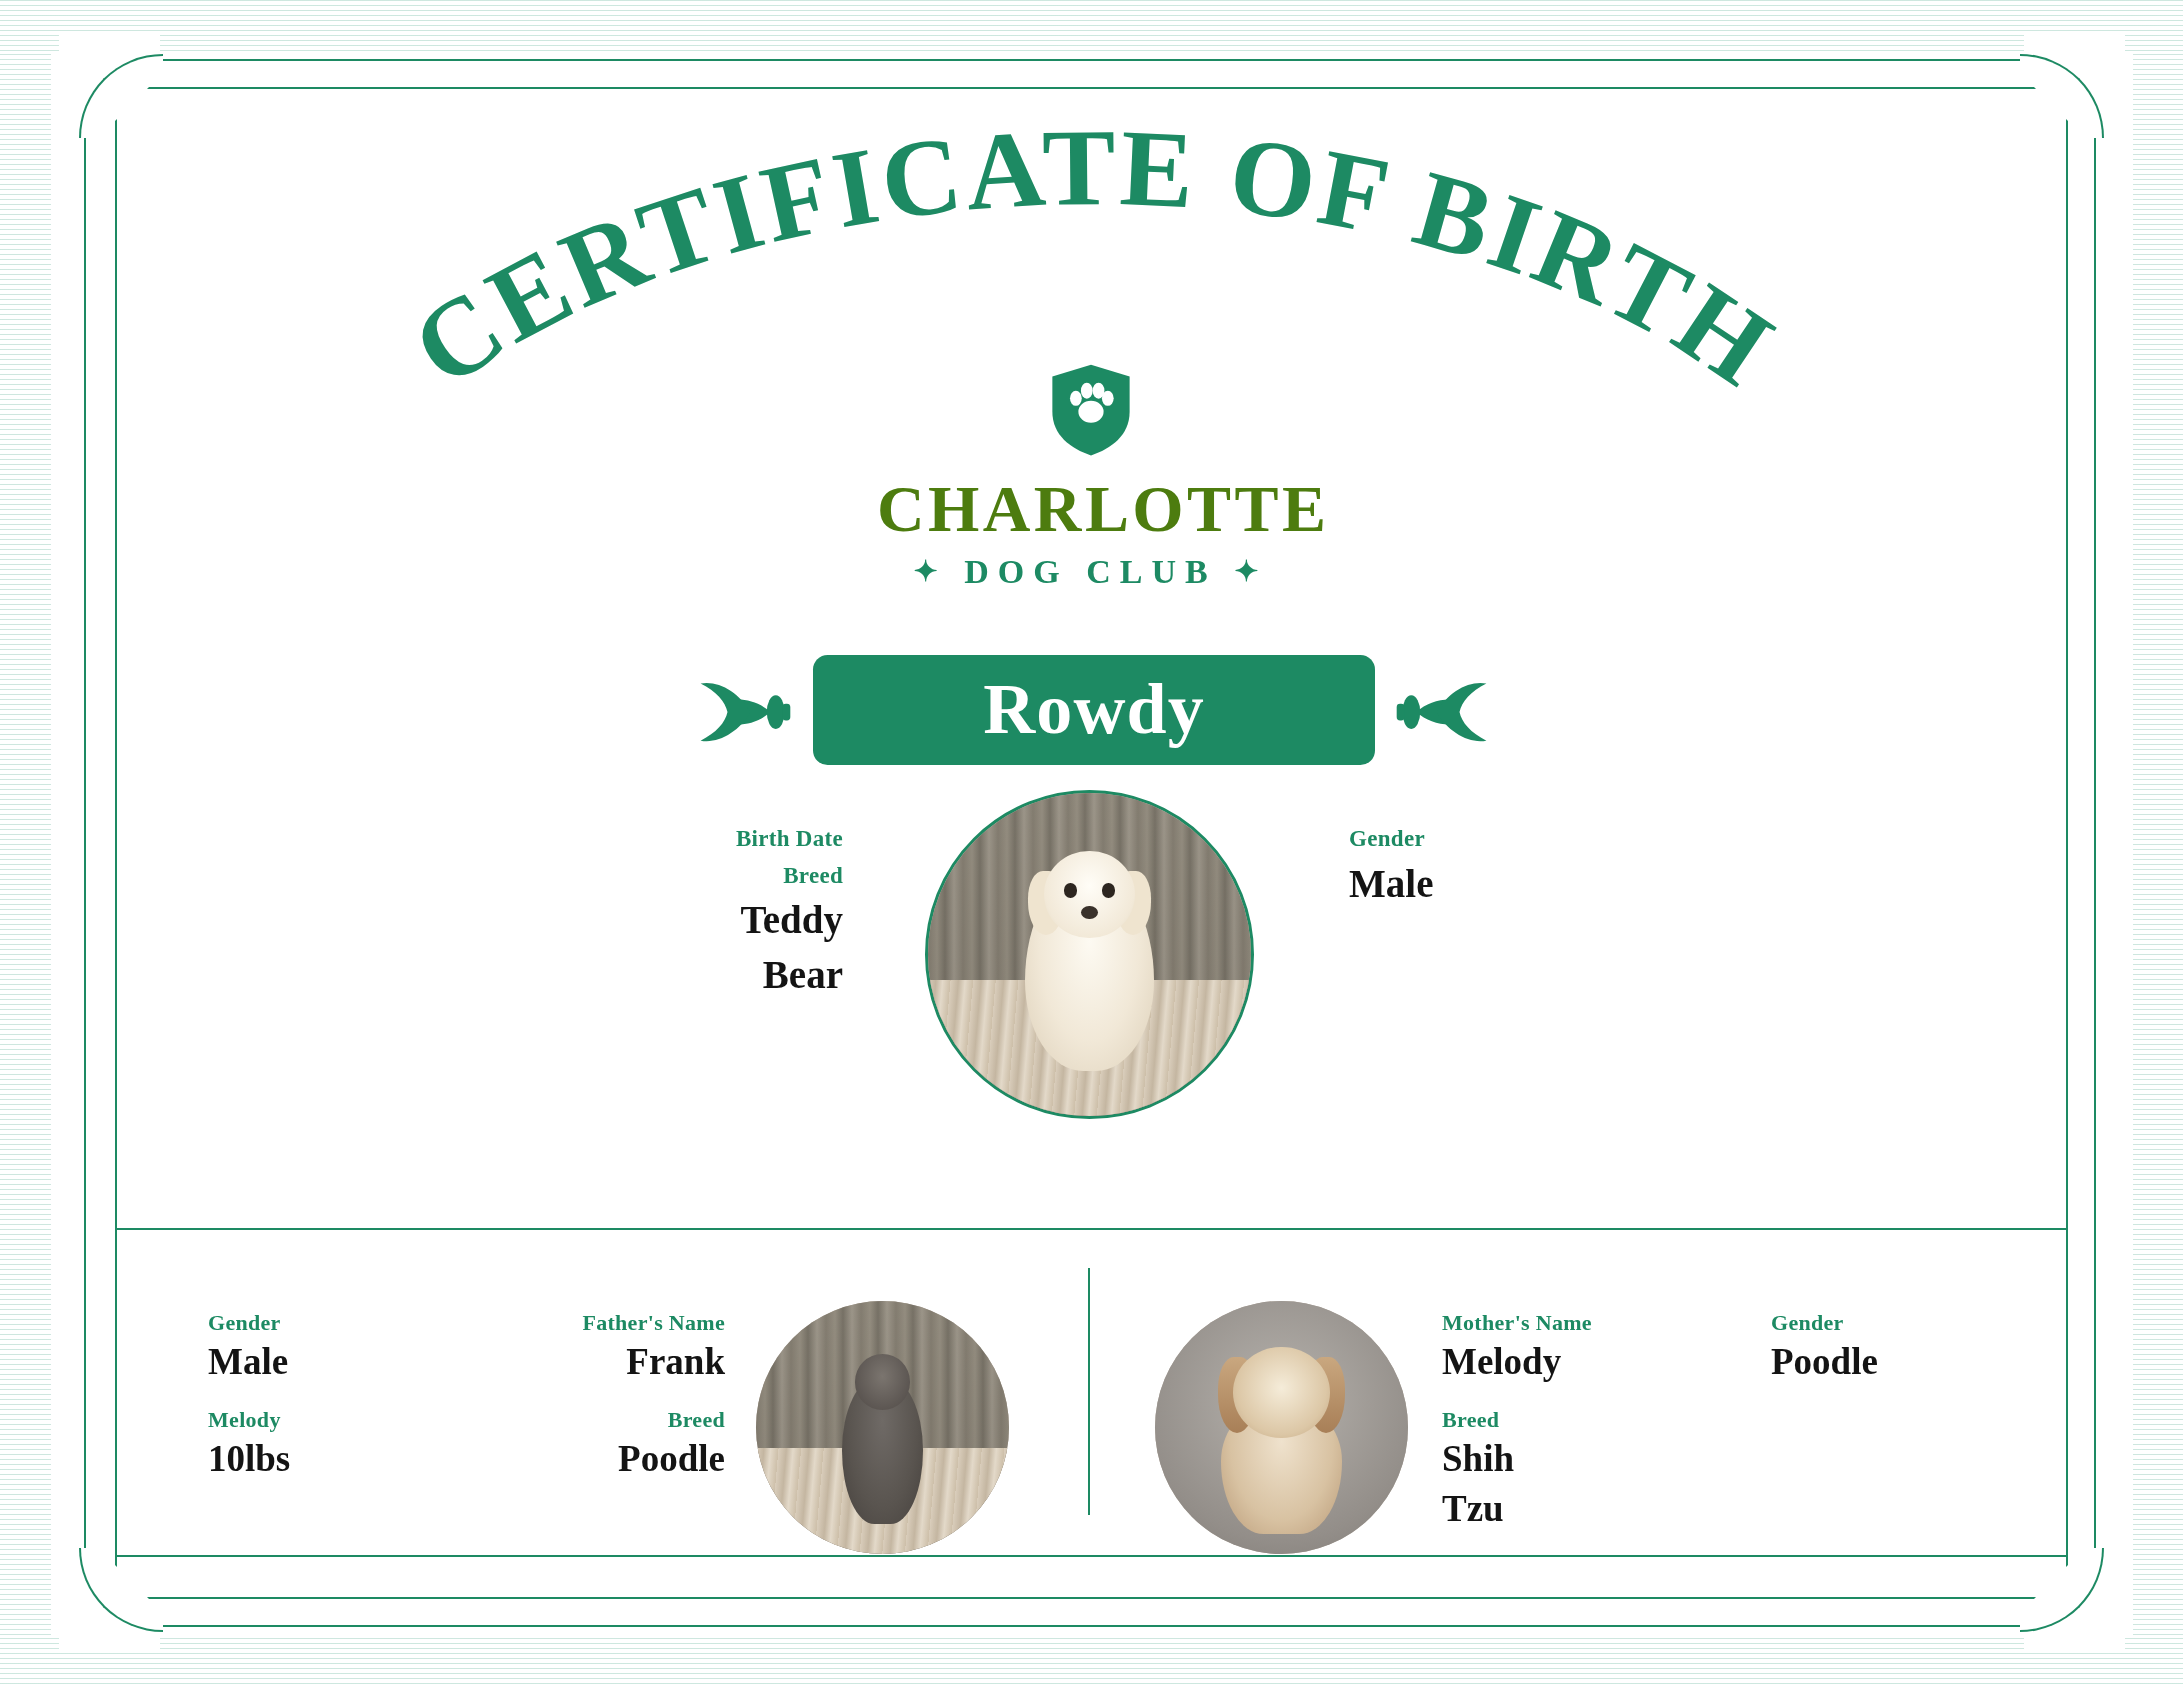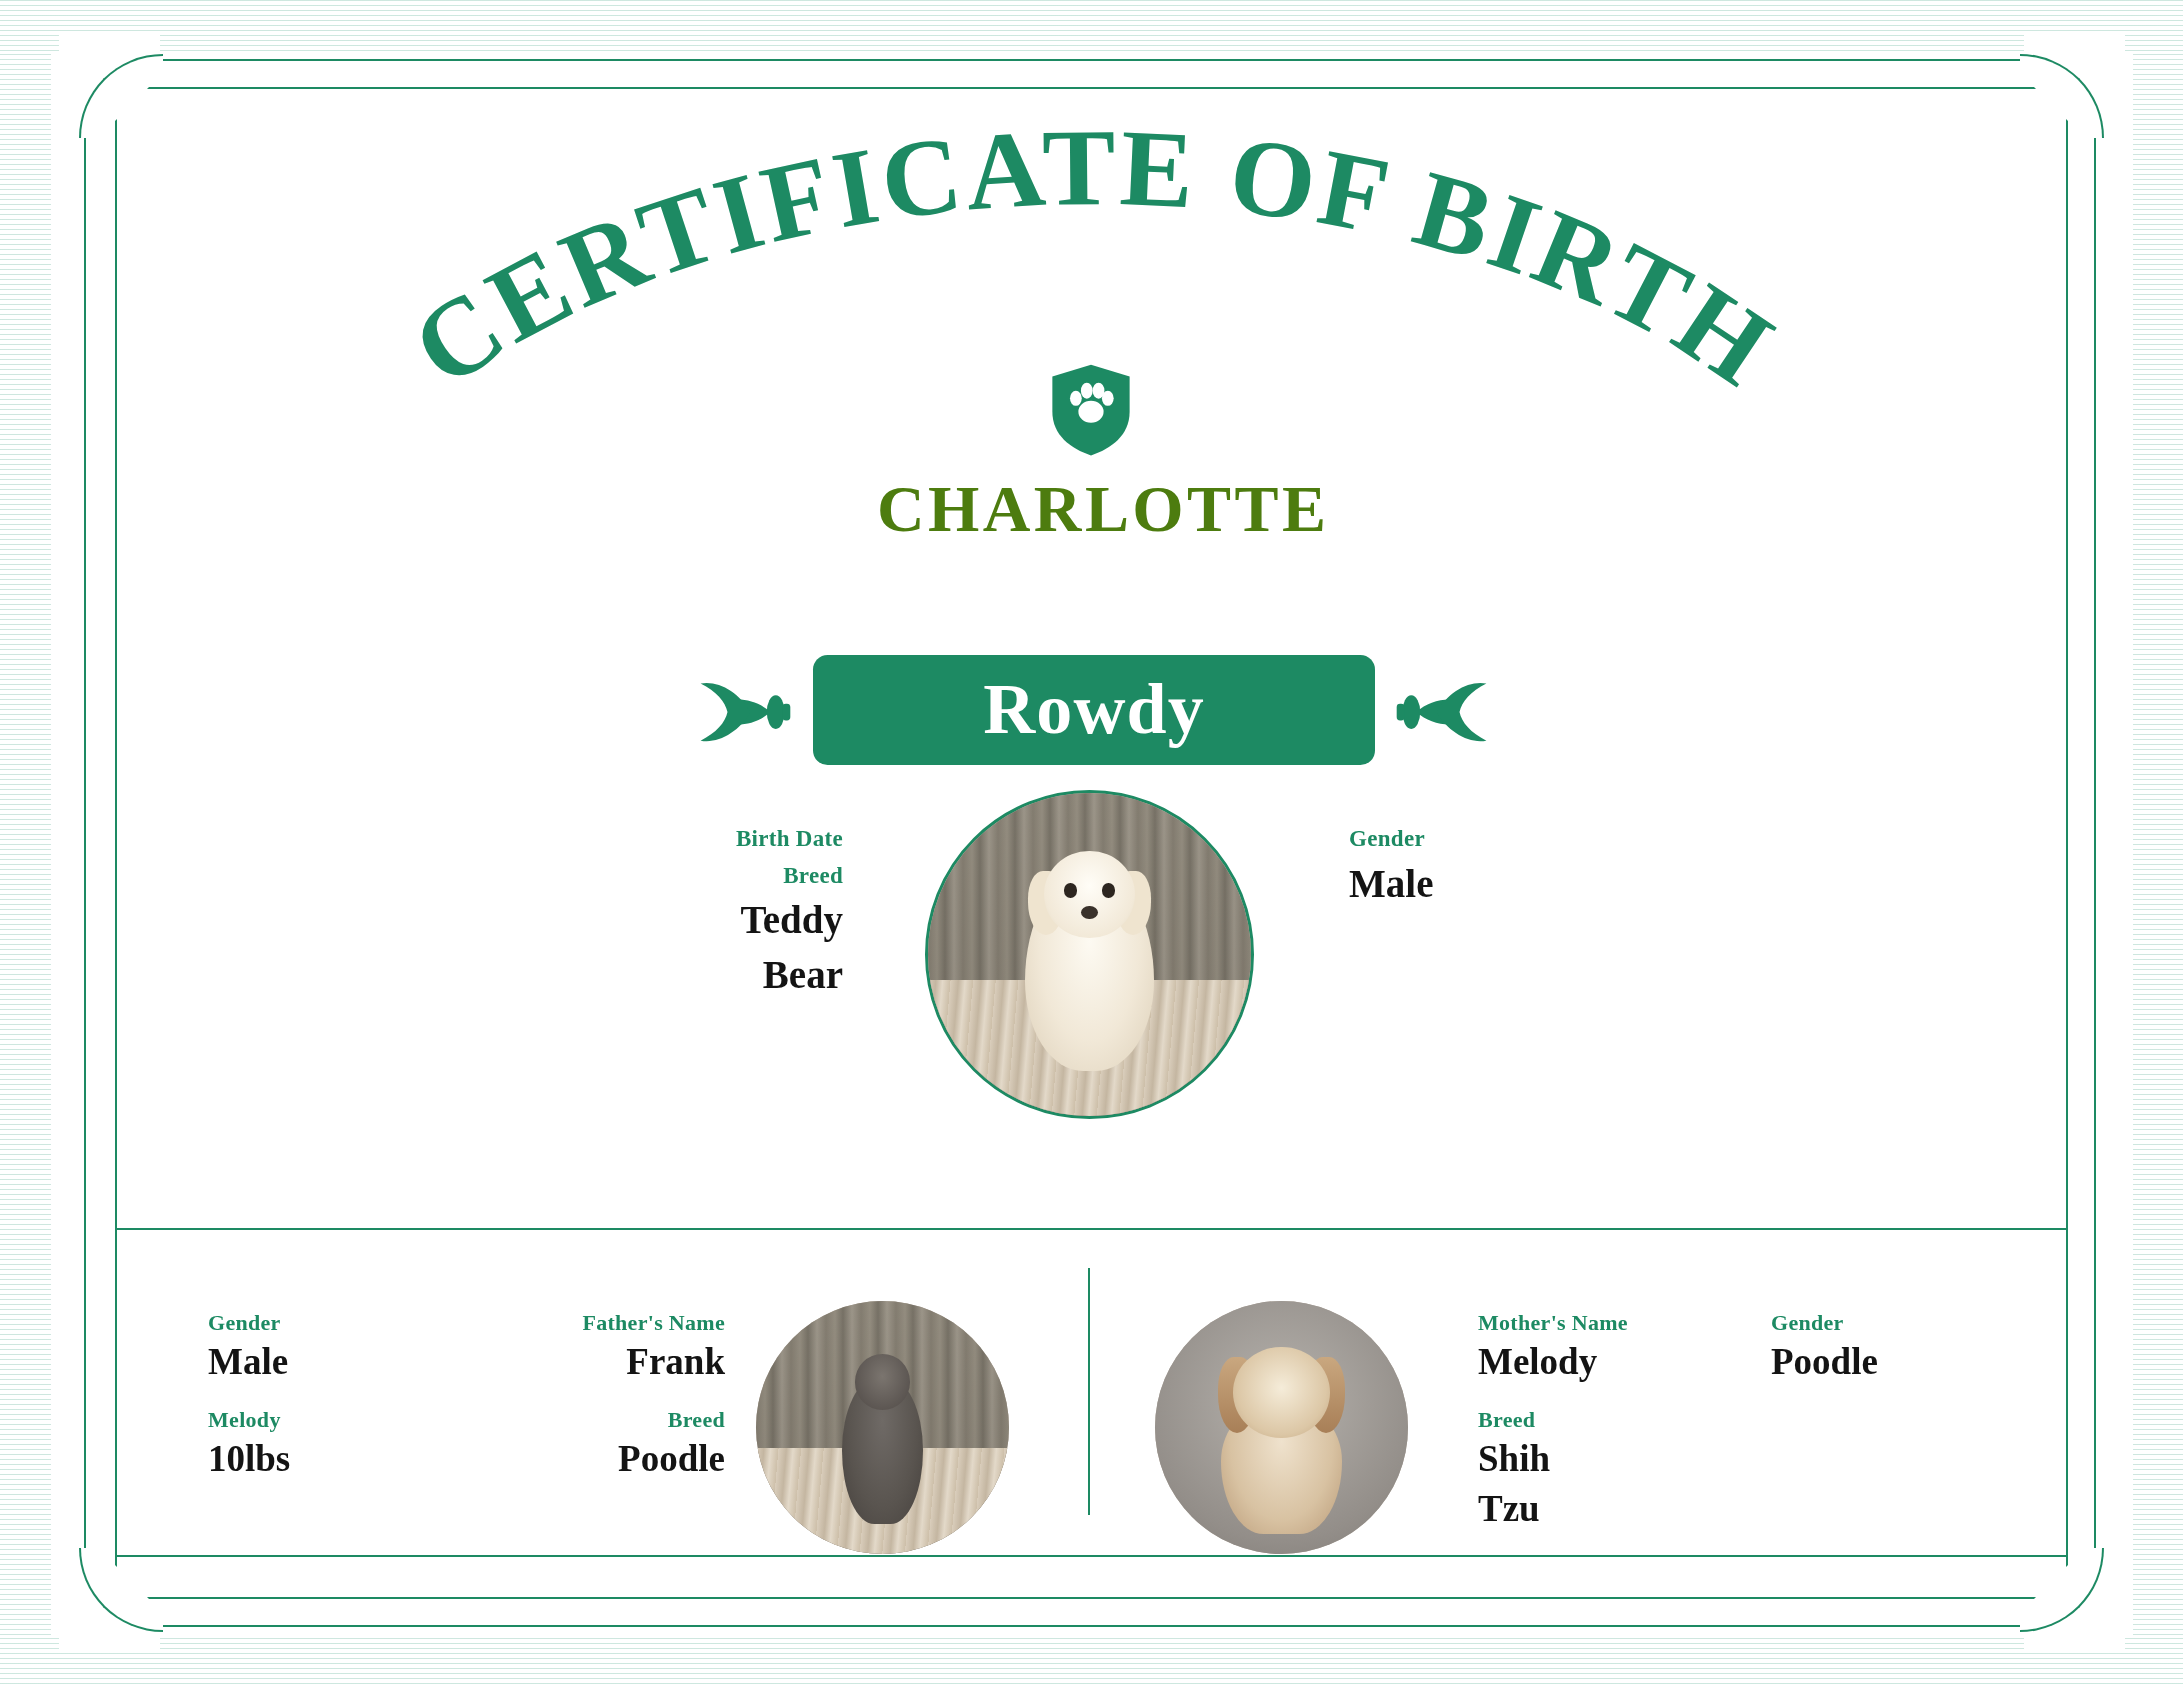"✦ DOG CLUB ✦" div.logo-sub { html: none -> <div> <span>✦</span> <span>DOG CLUB</span> <span>✦</span> </div> }
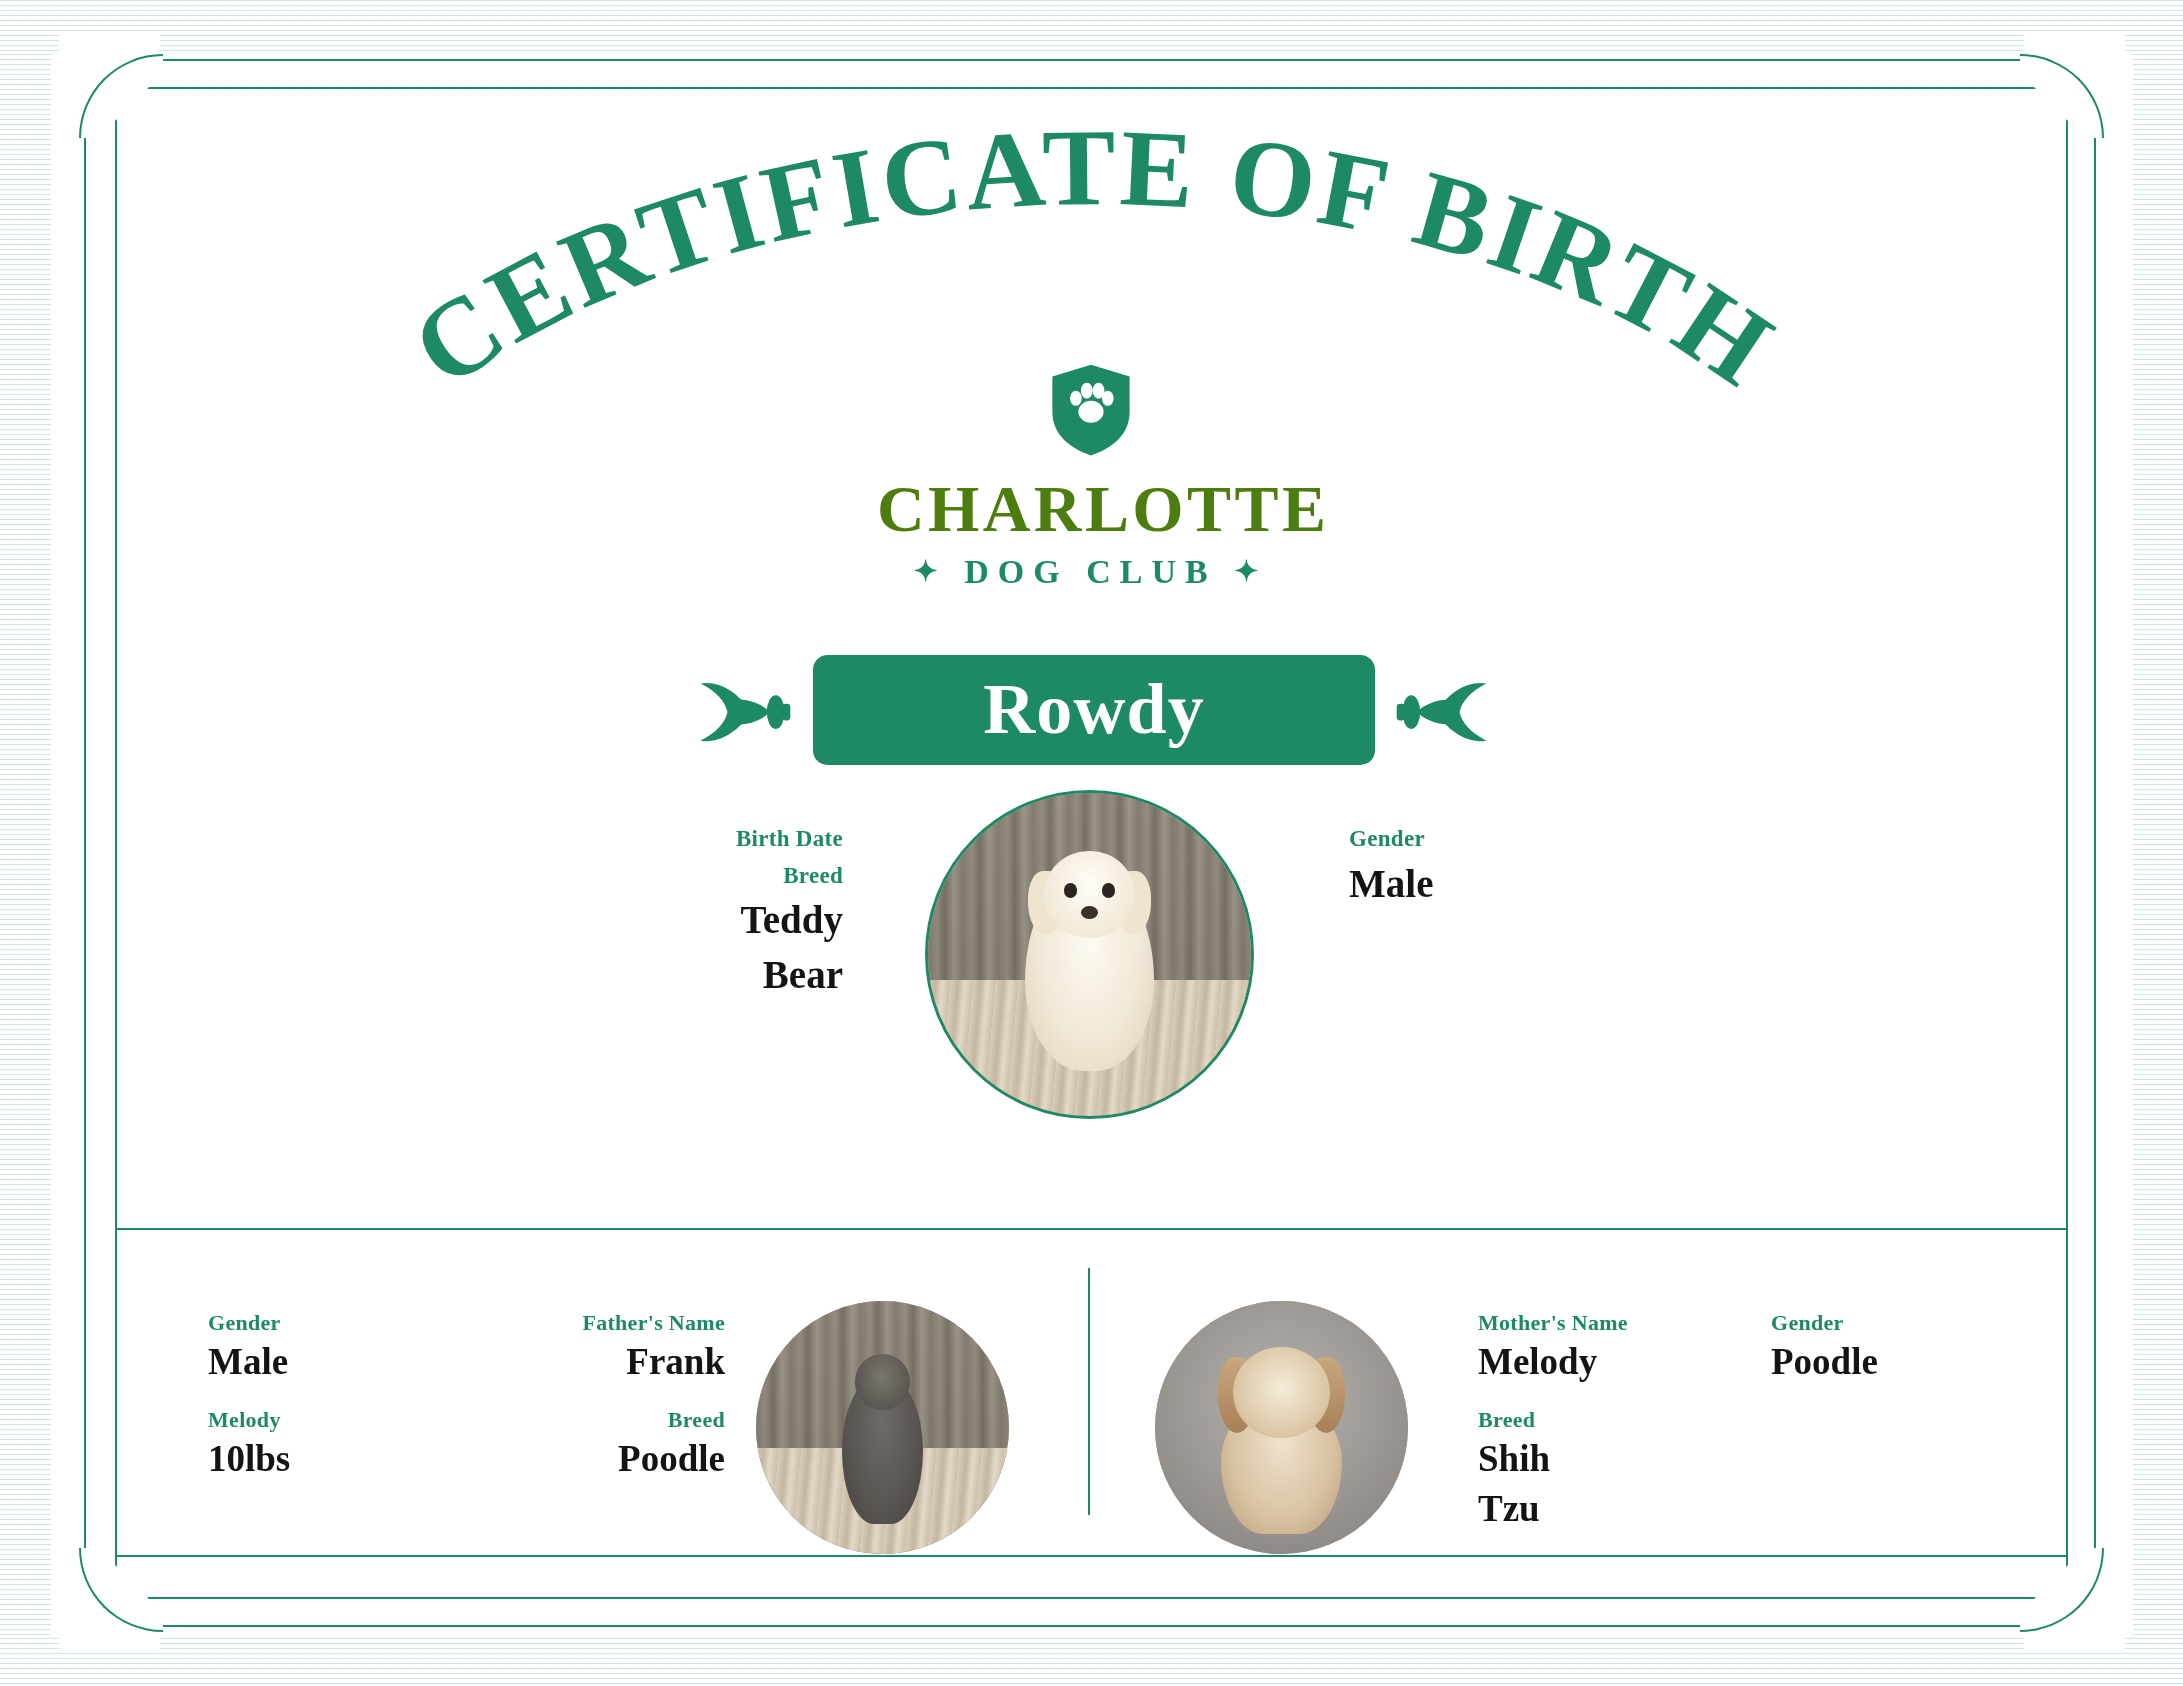"Mother's Name" .mother-mid { margin-left: 36px -> none }
